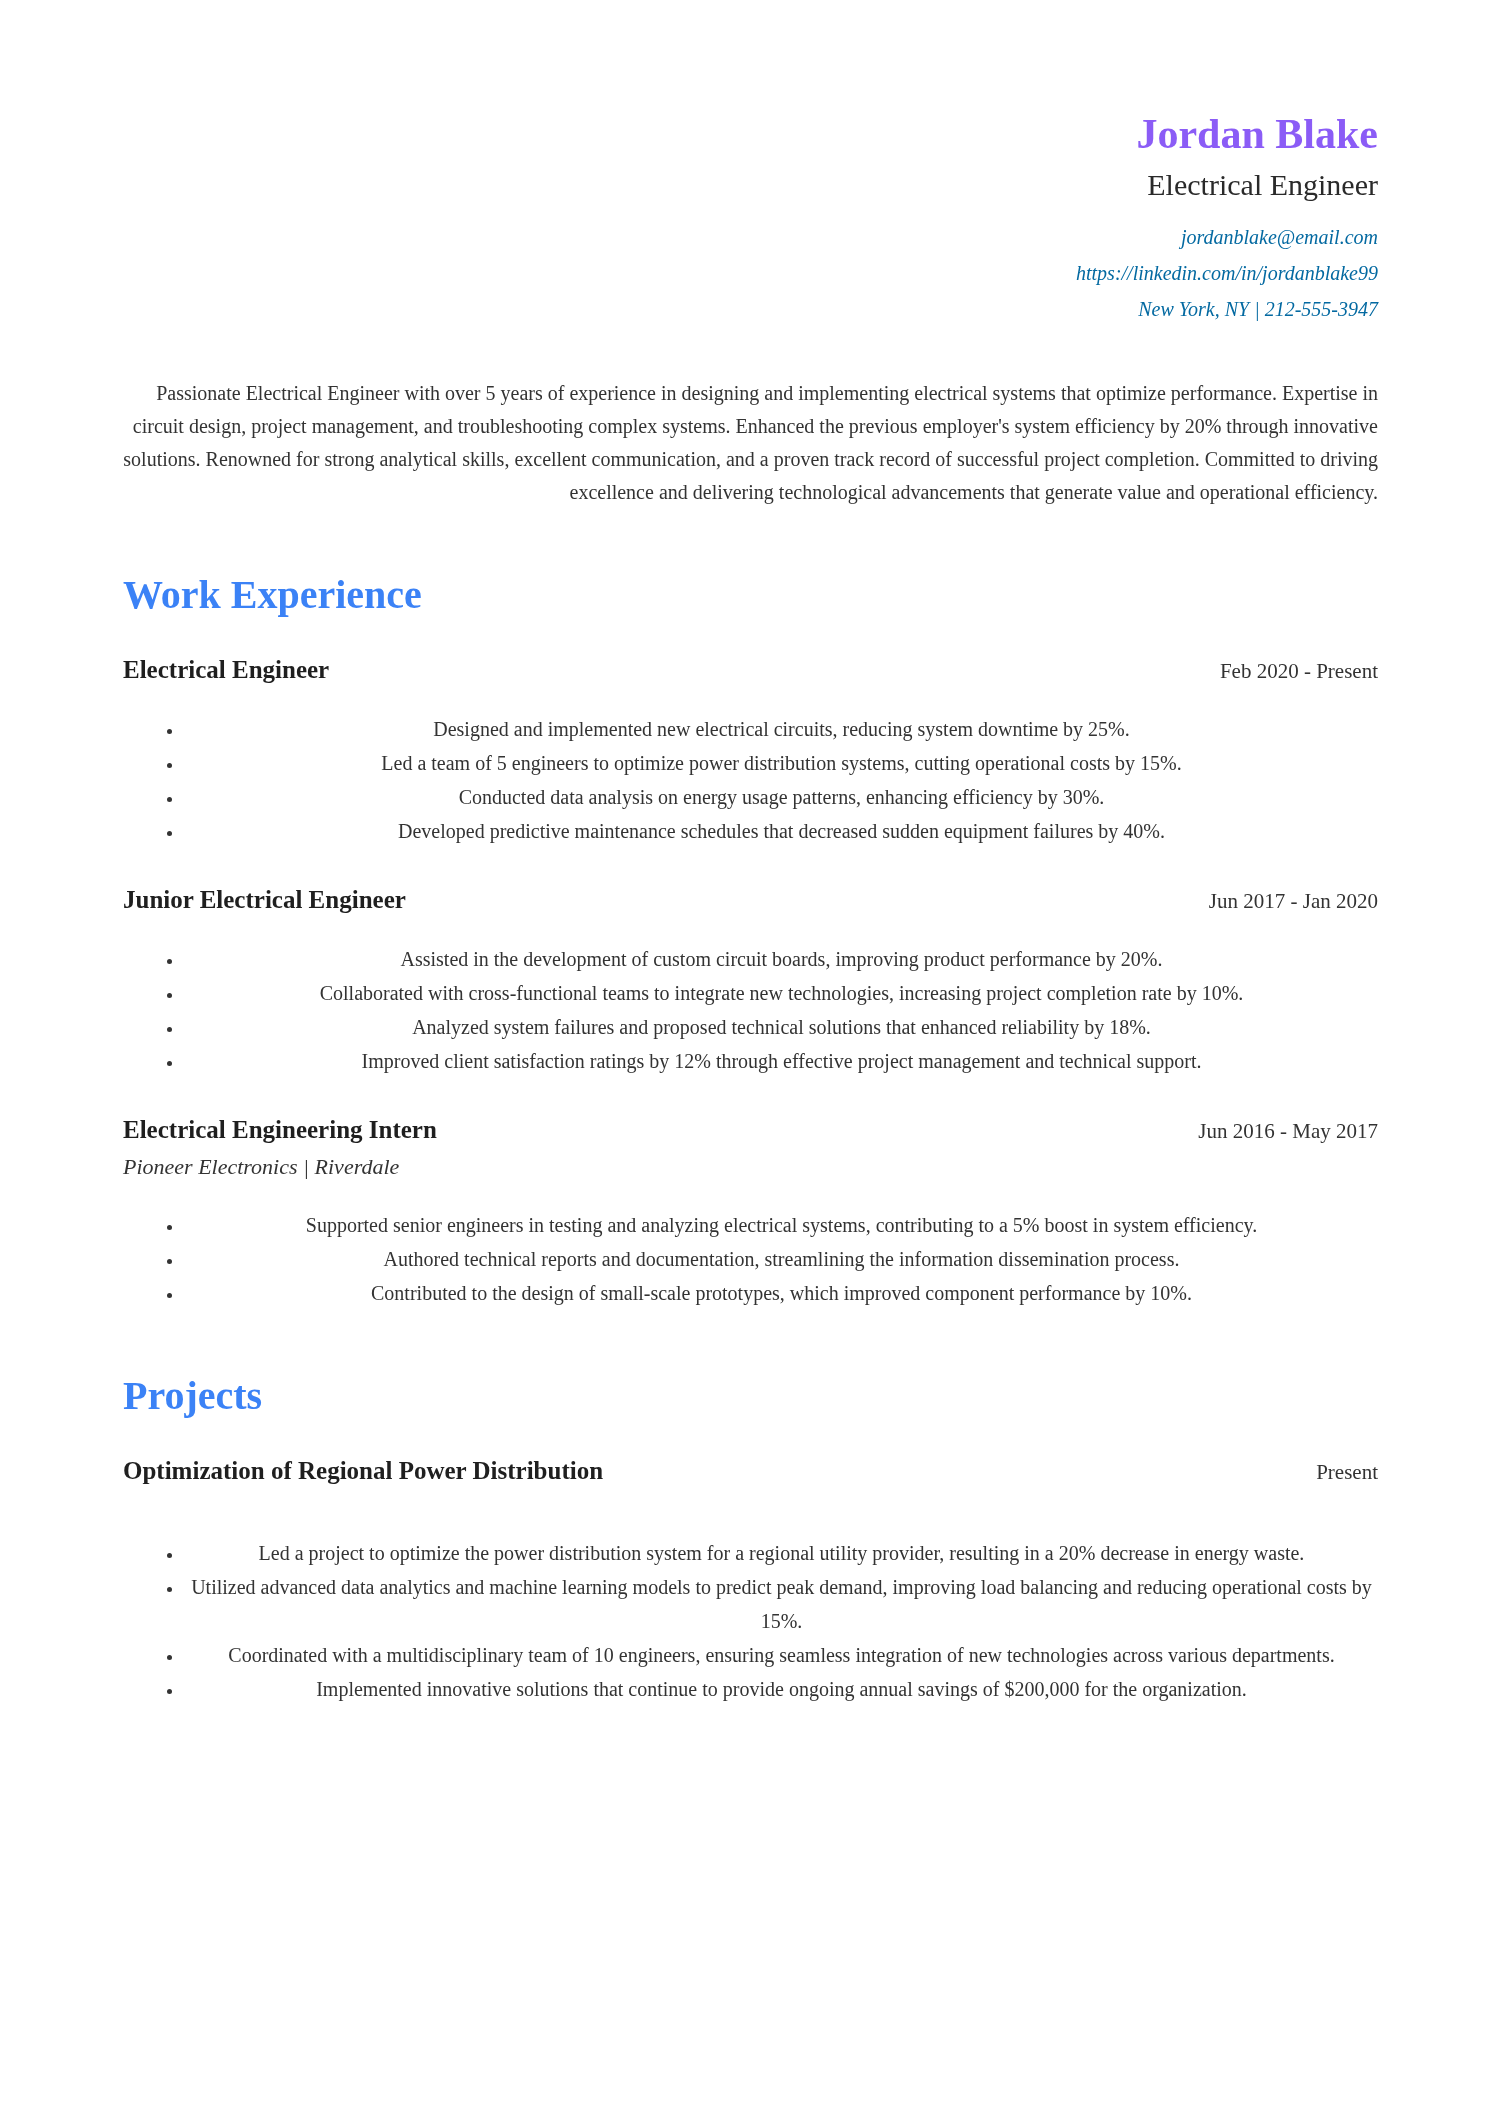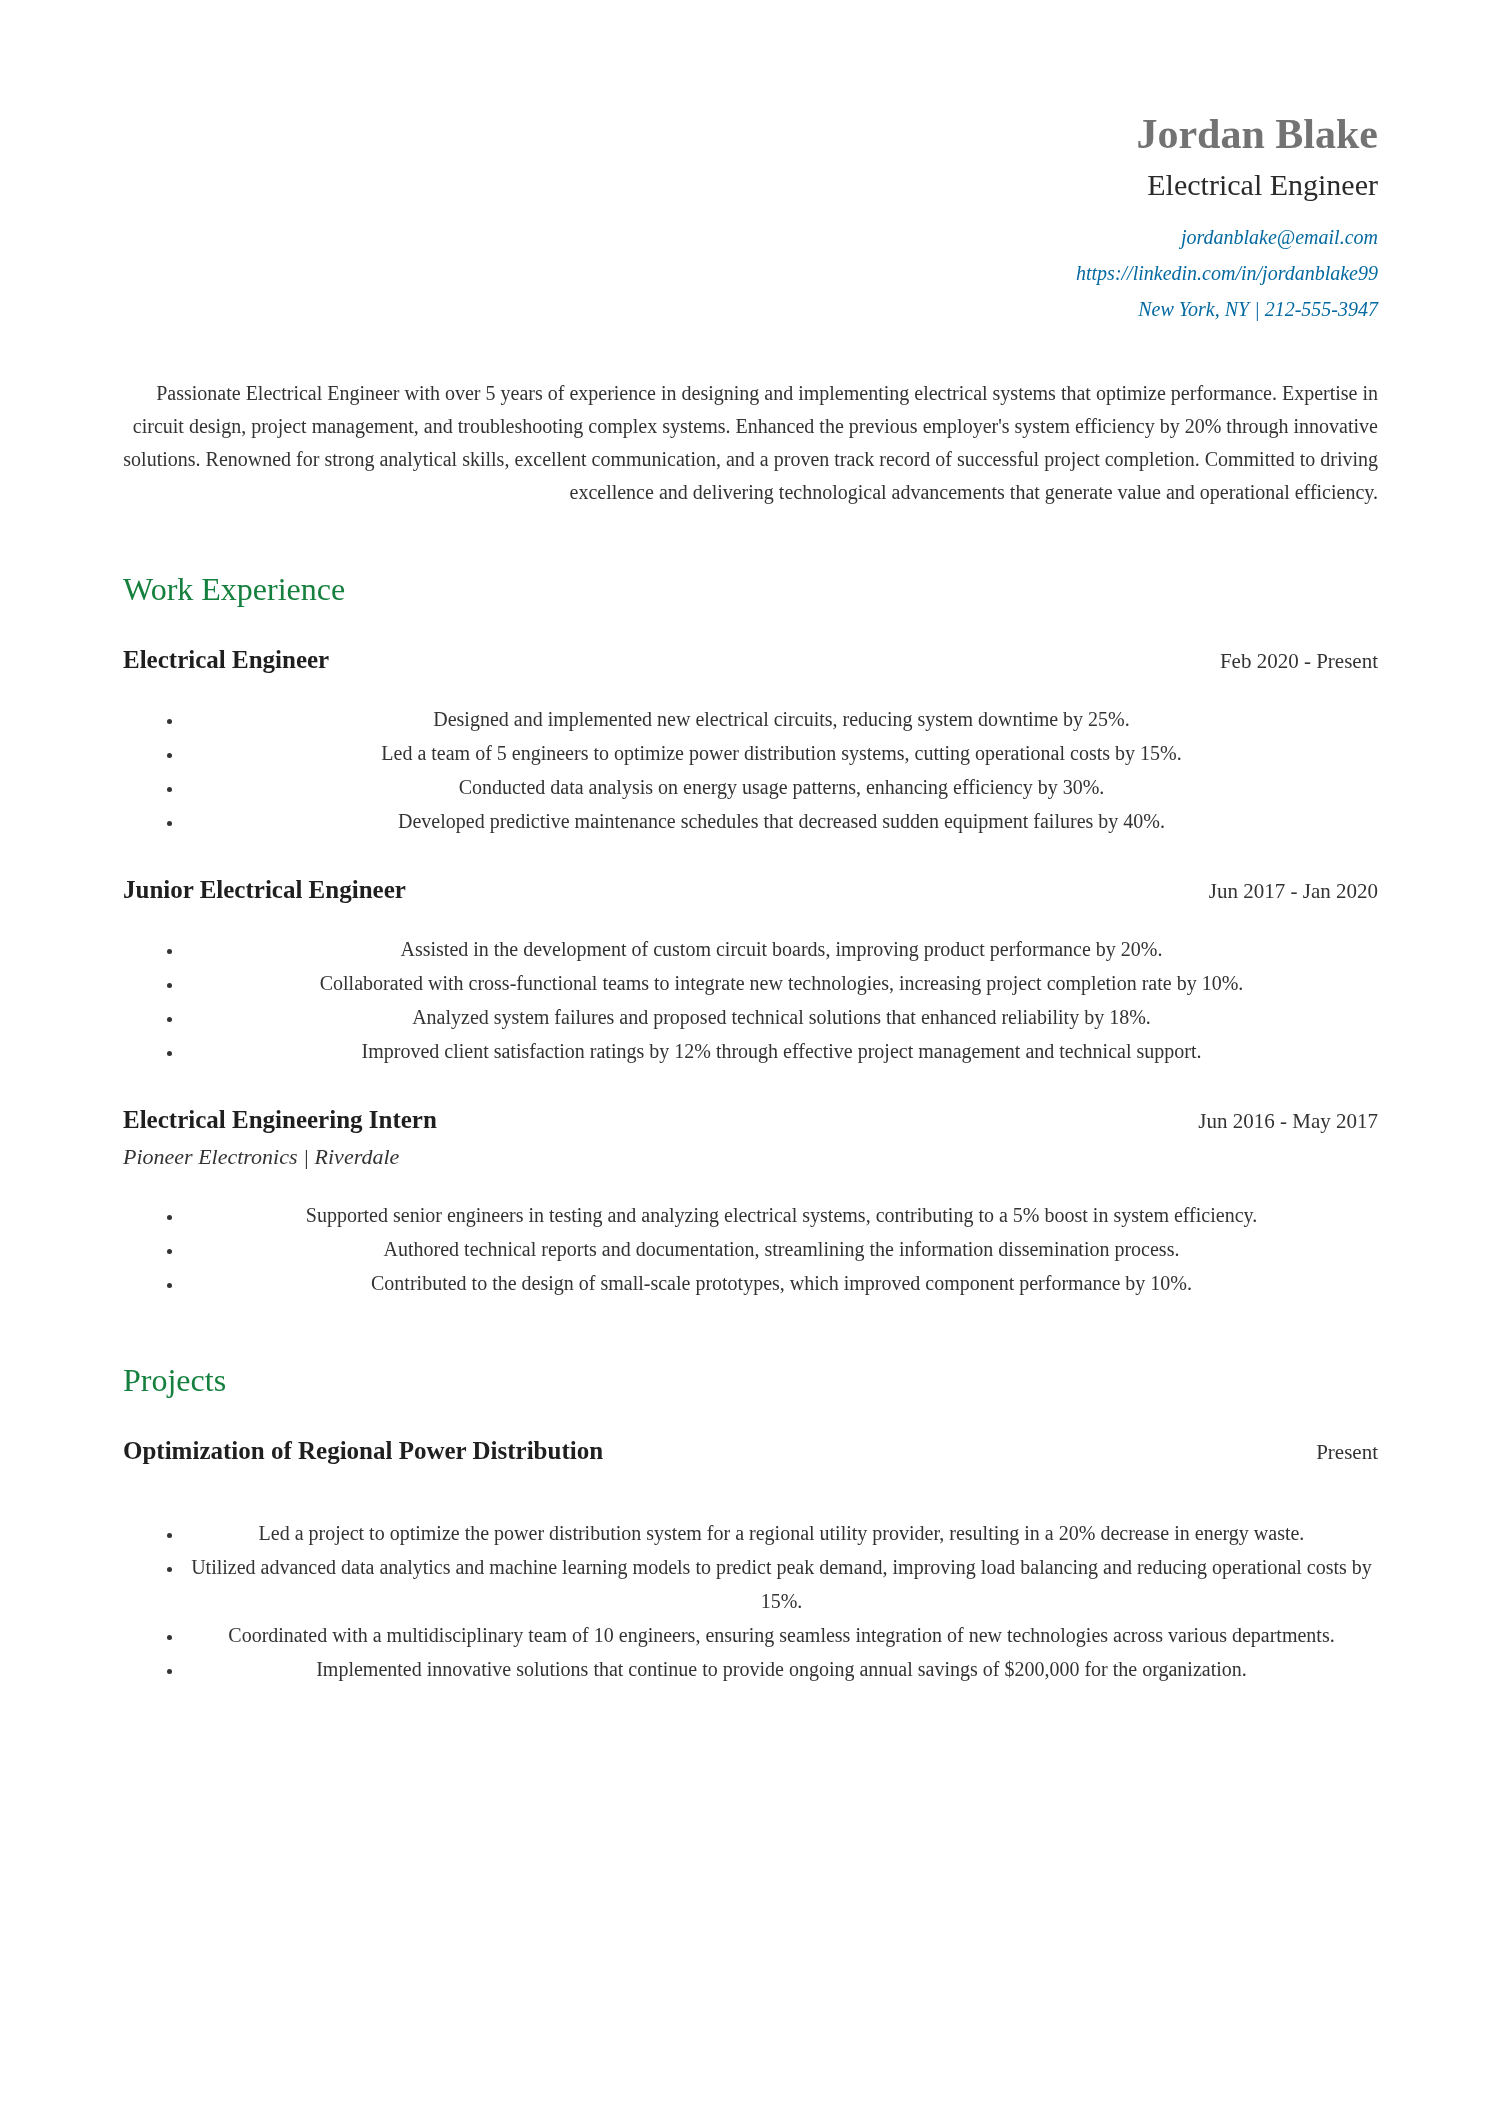"Jordan Blake" .name { color: #737373 -> #8b5cf6 }
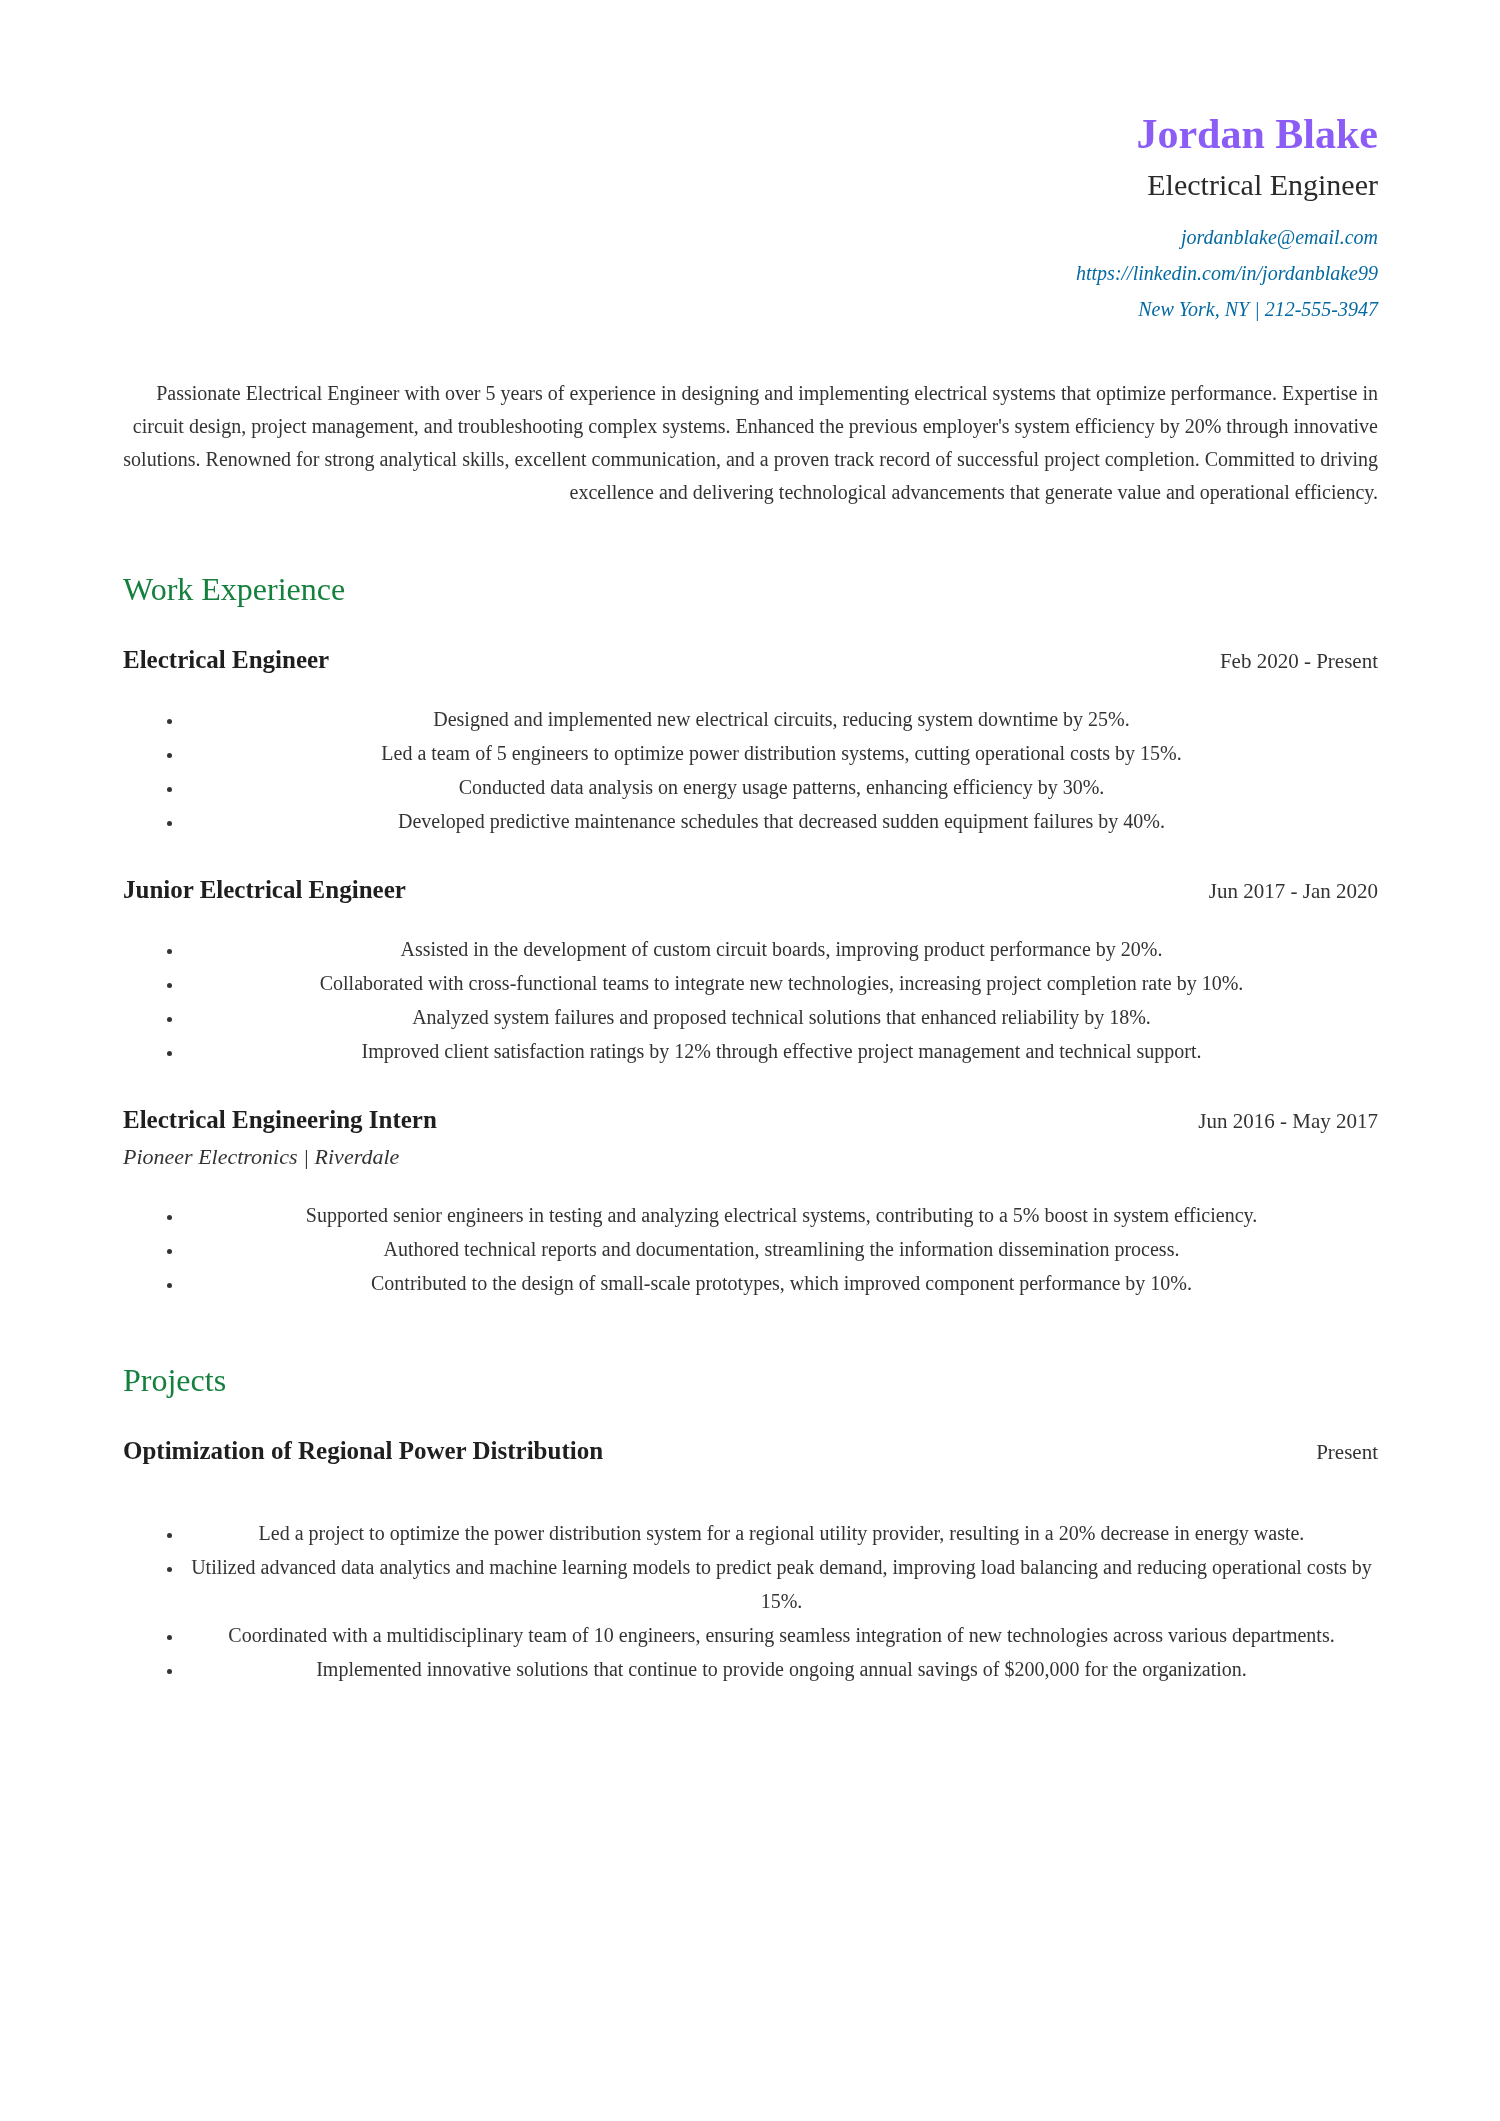"Work Experience" .section-heading { color: #15803d -> #3b82f6; font-size: 32px -> 40px; font-weight: normal -> bold }
